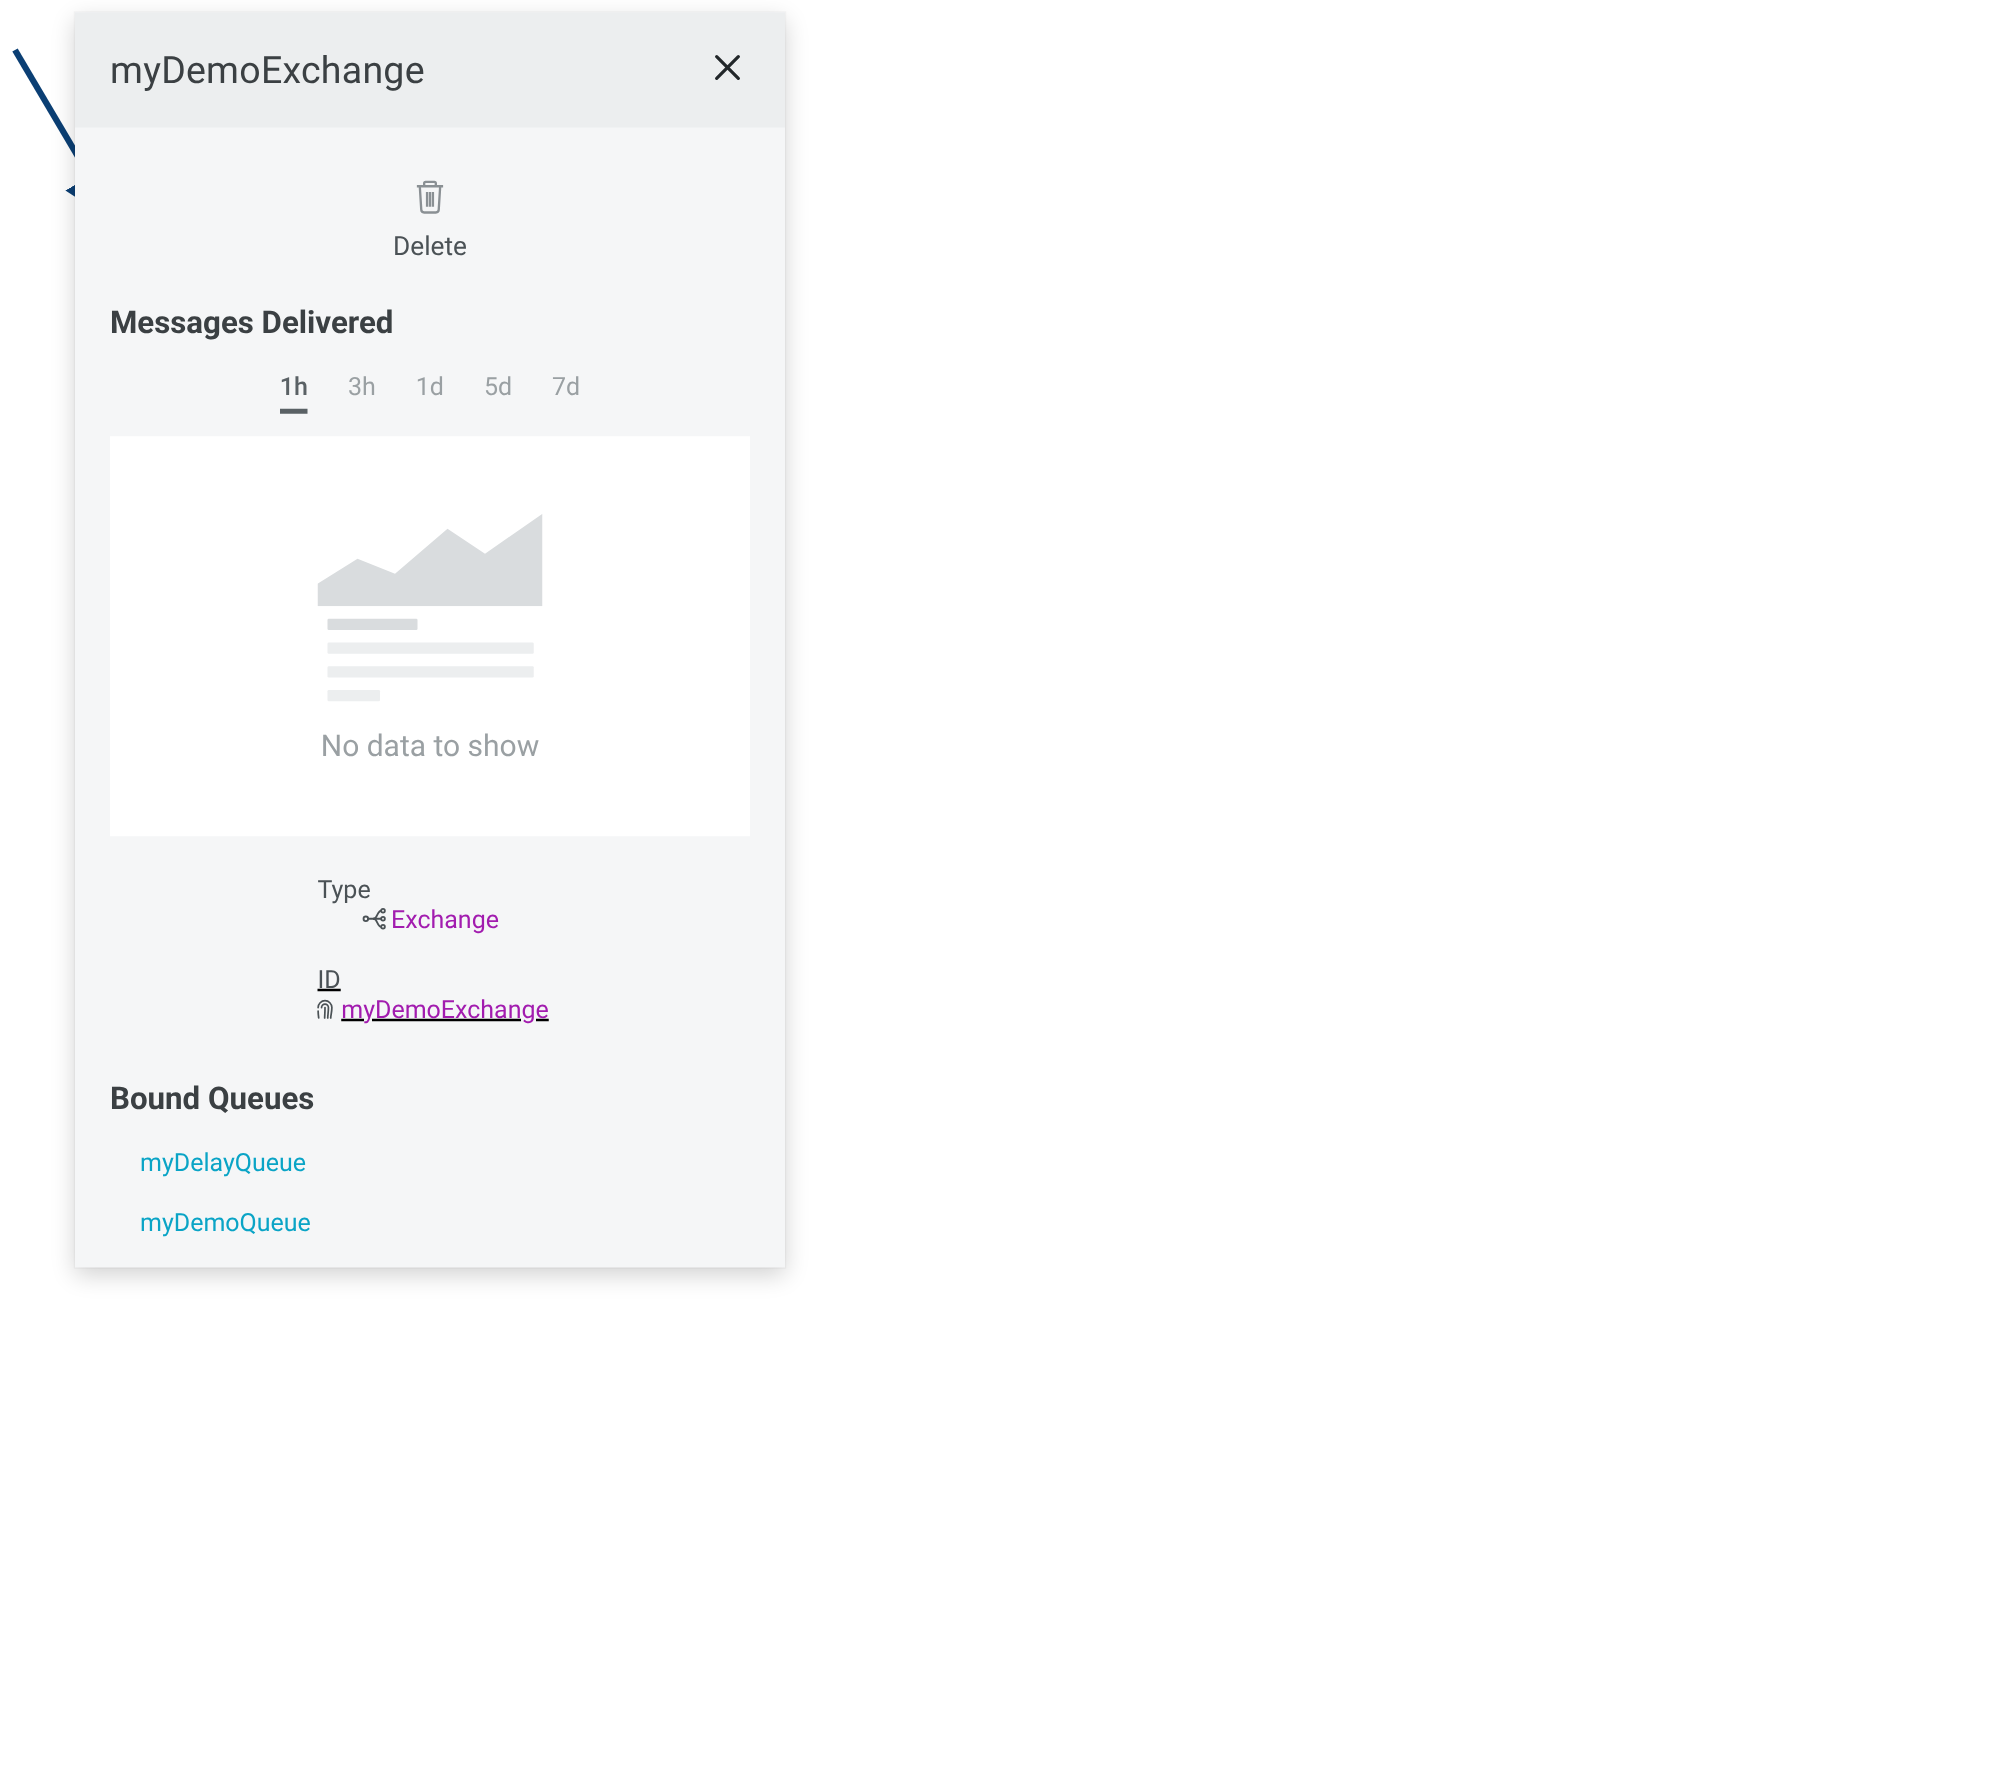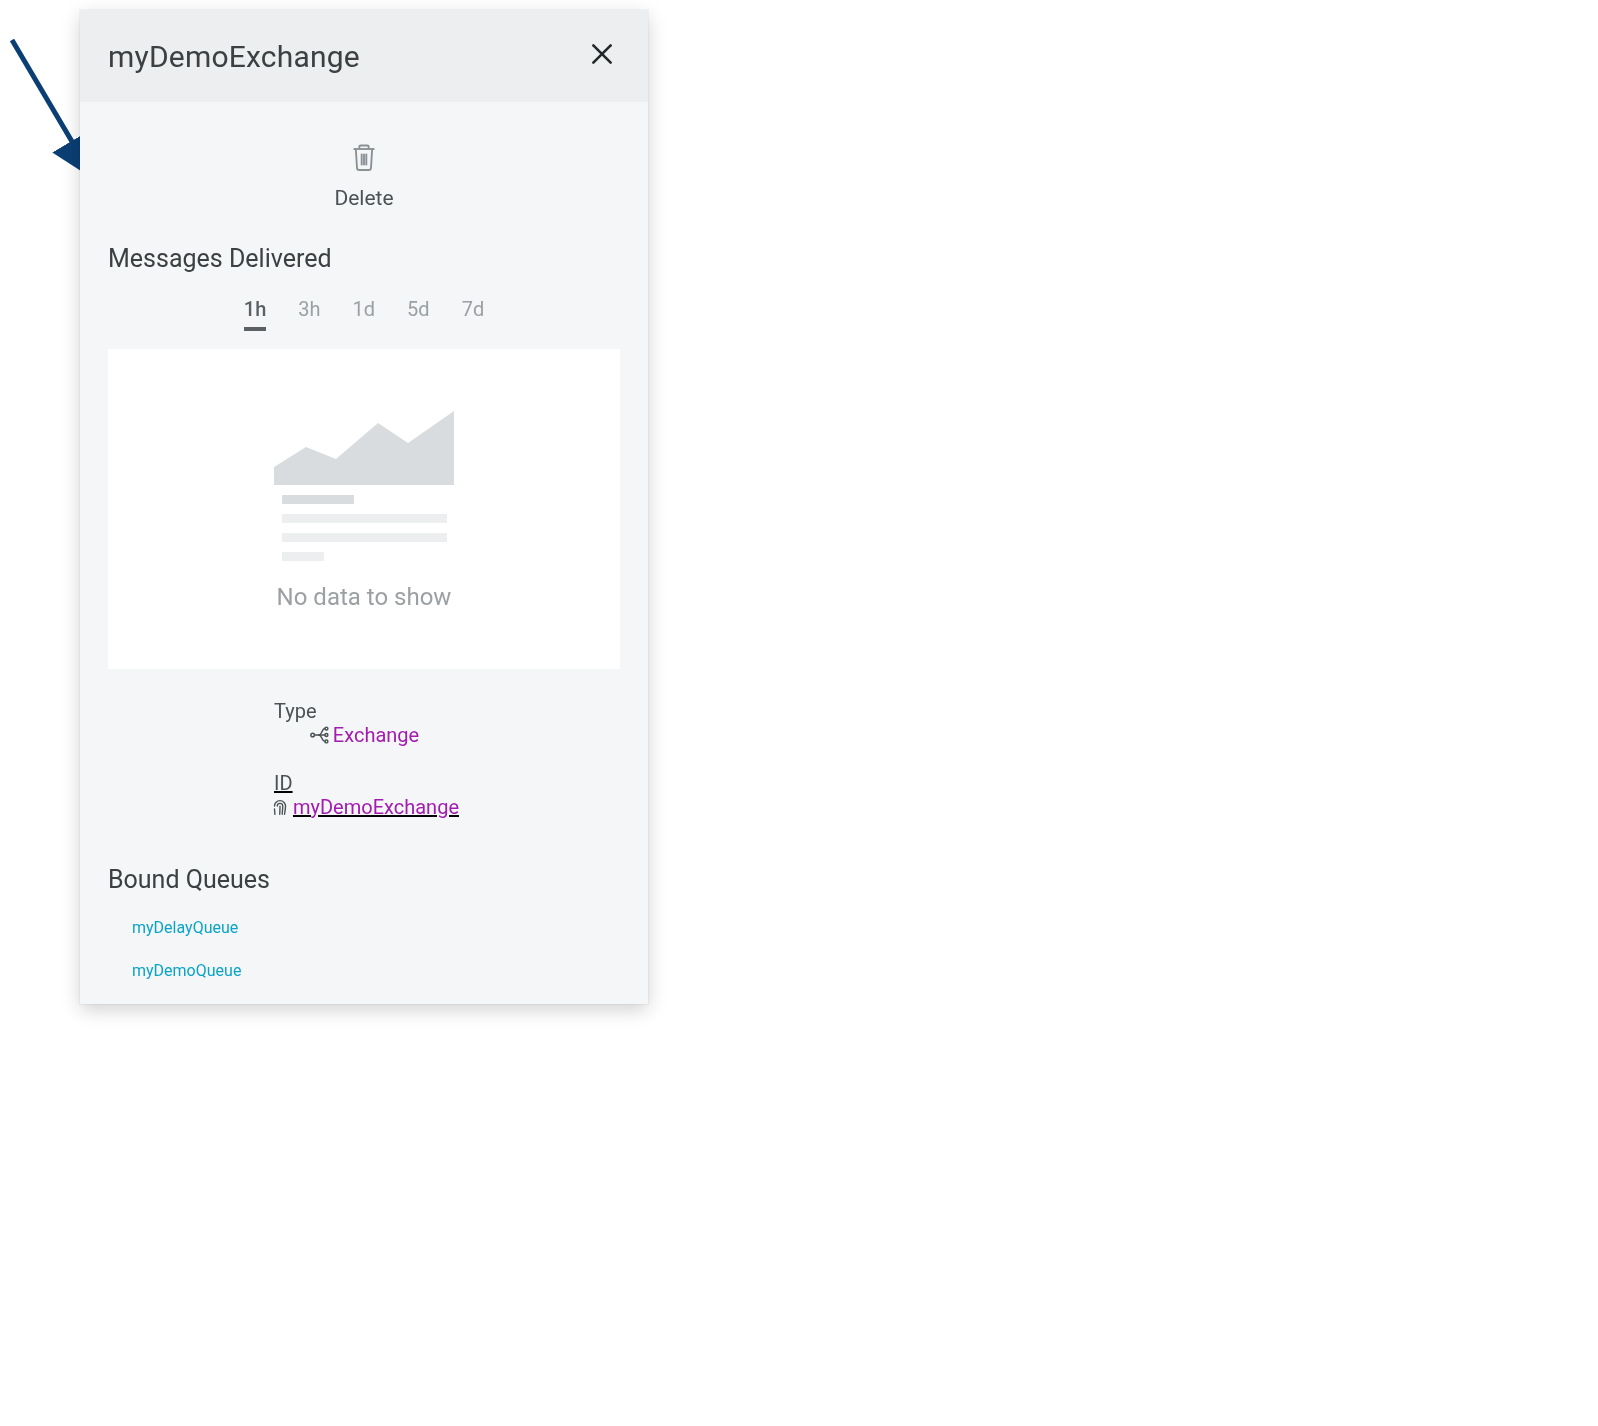"myDemoExchange" .panel { left: 80px -> 60px }
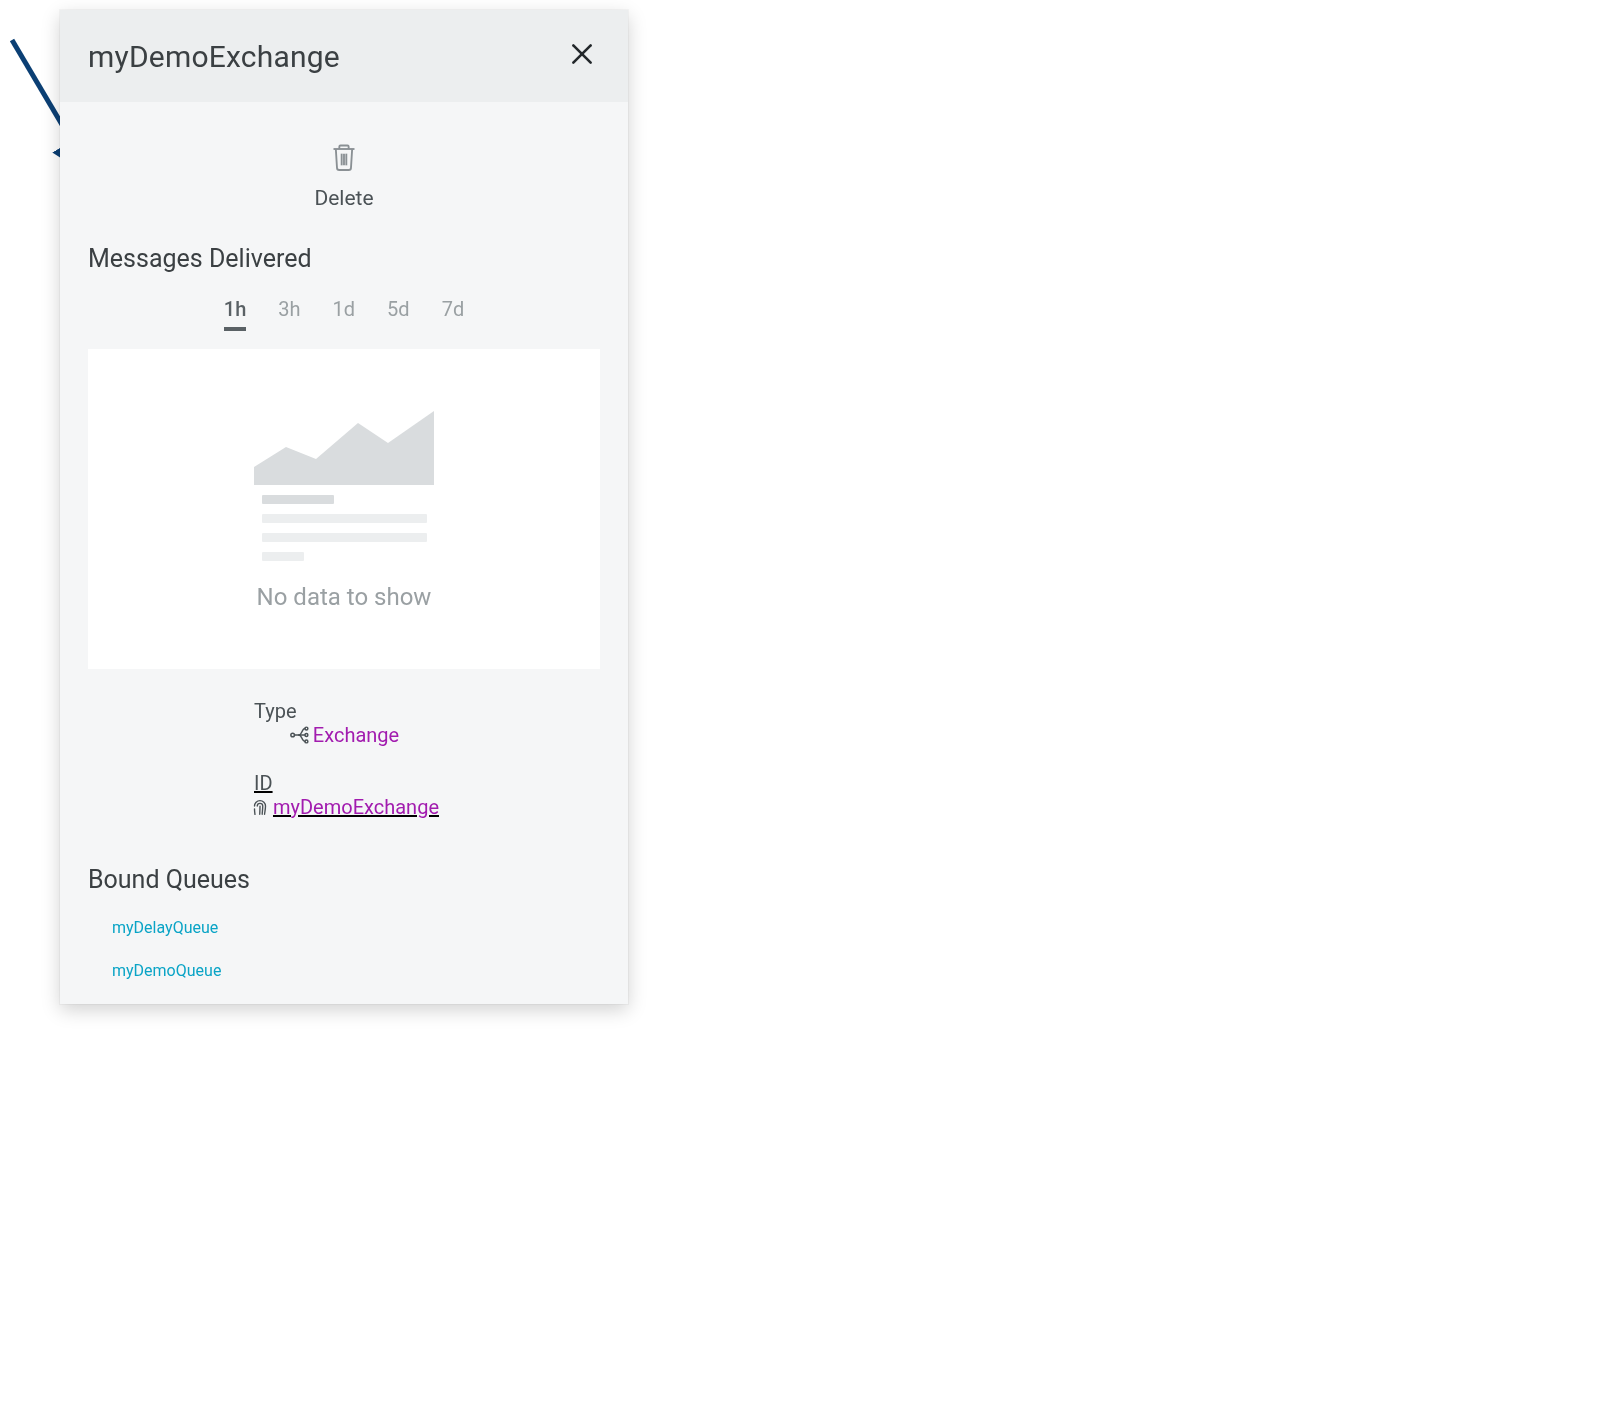"Messages Delivered" .section-title { font-weight: 400 -> 700 }
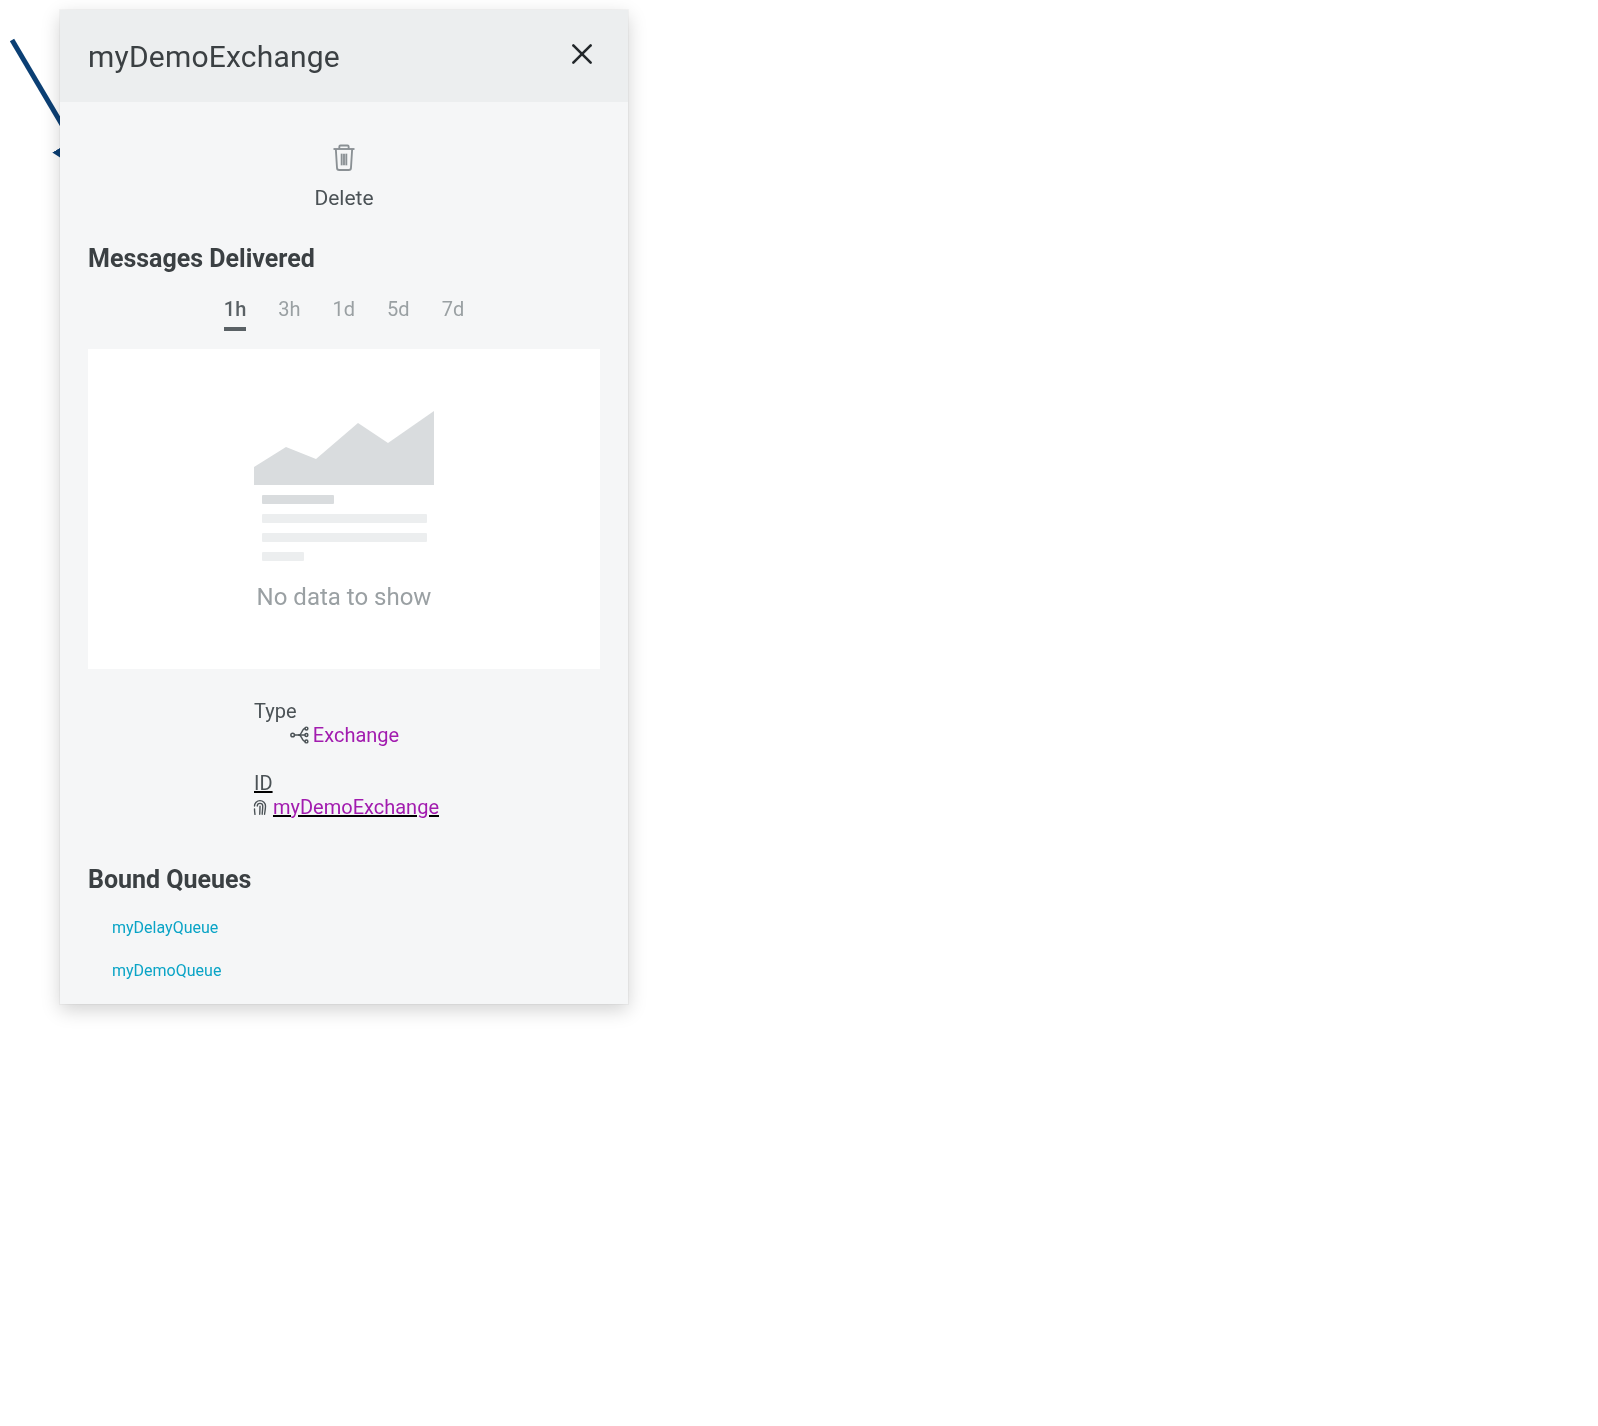"myDelayQueue" .queue-link { font-size: 16px -> 20px }
